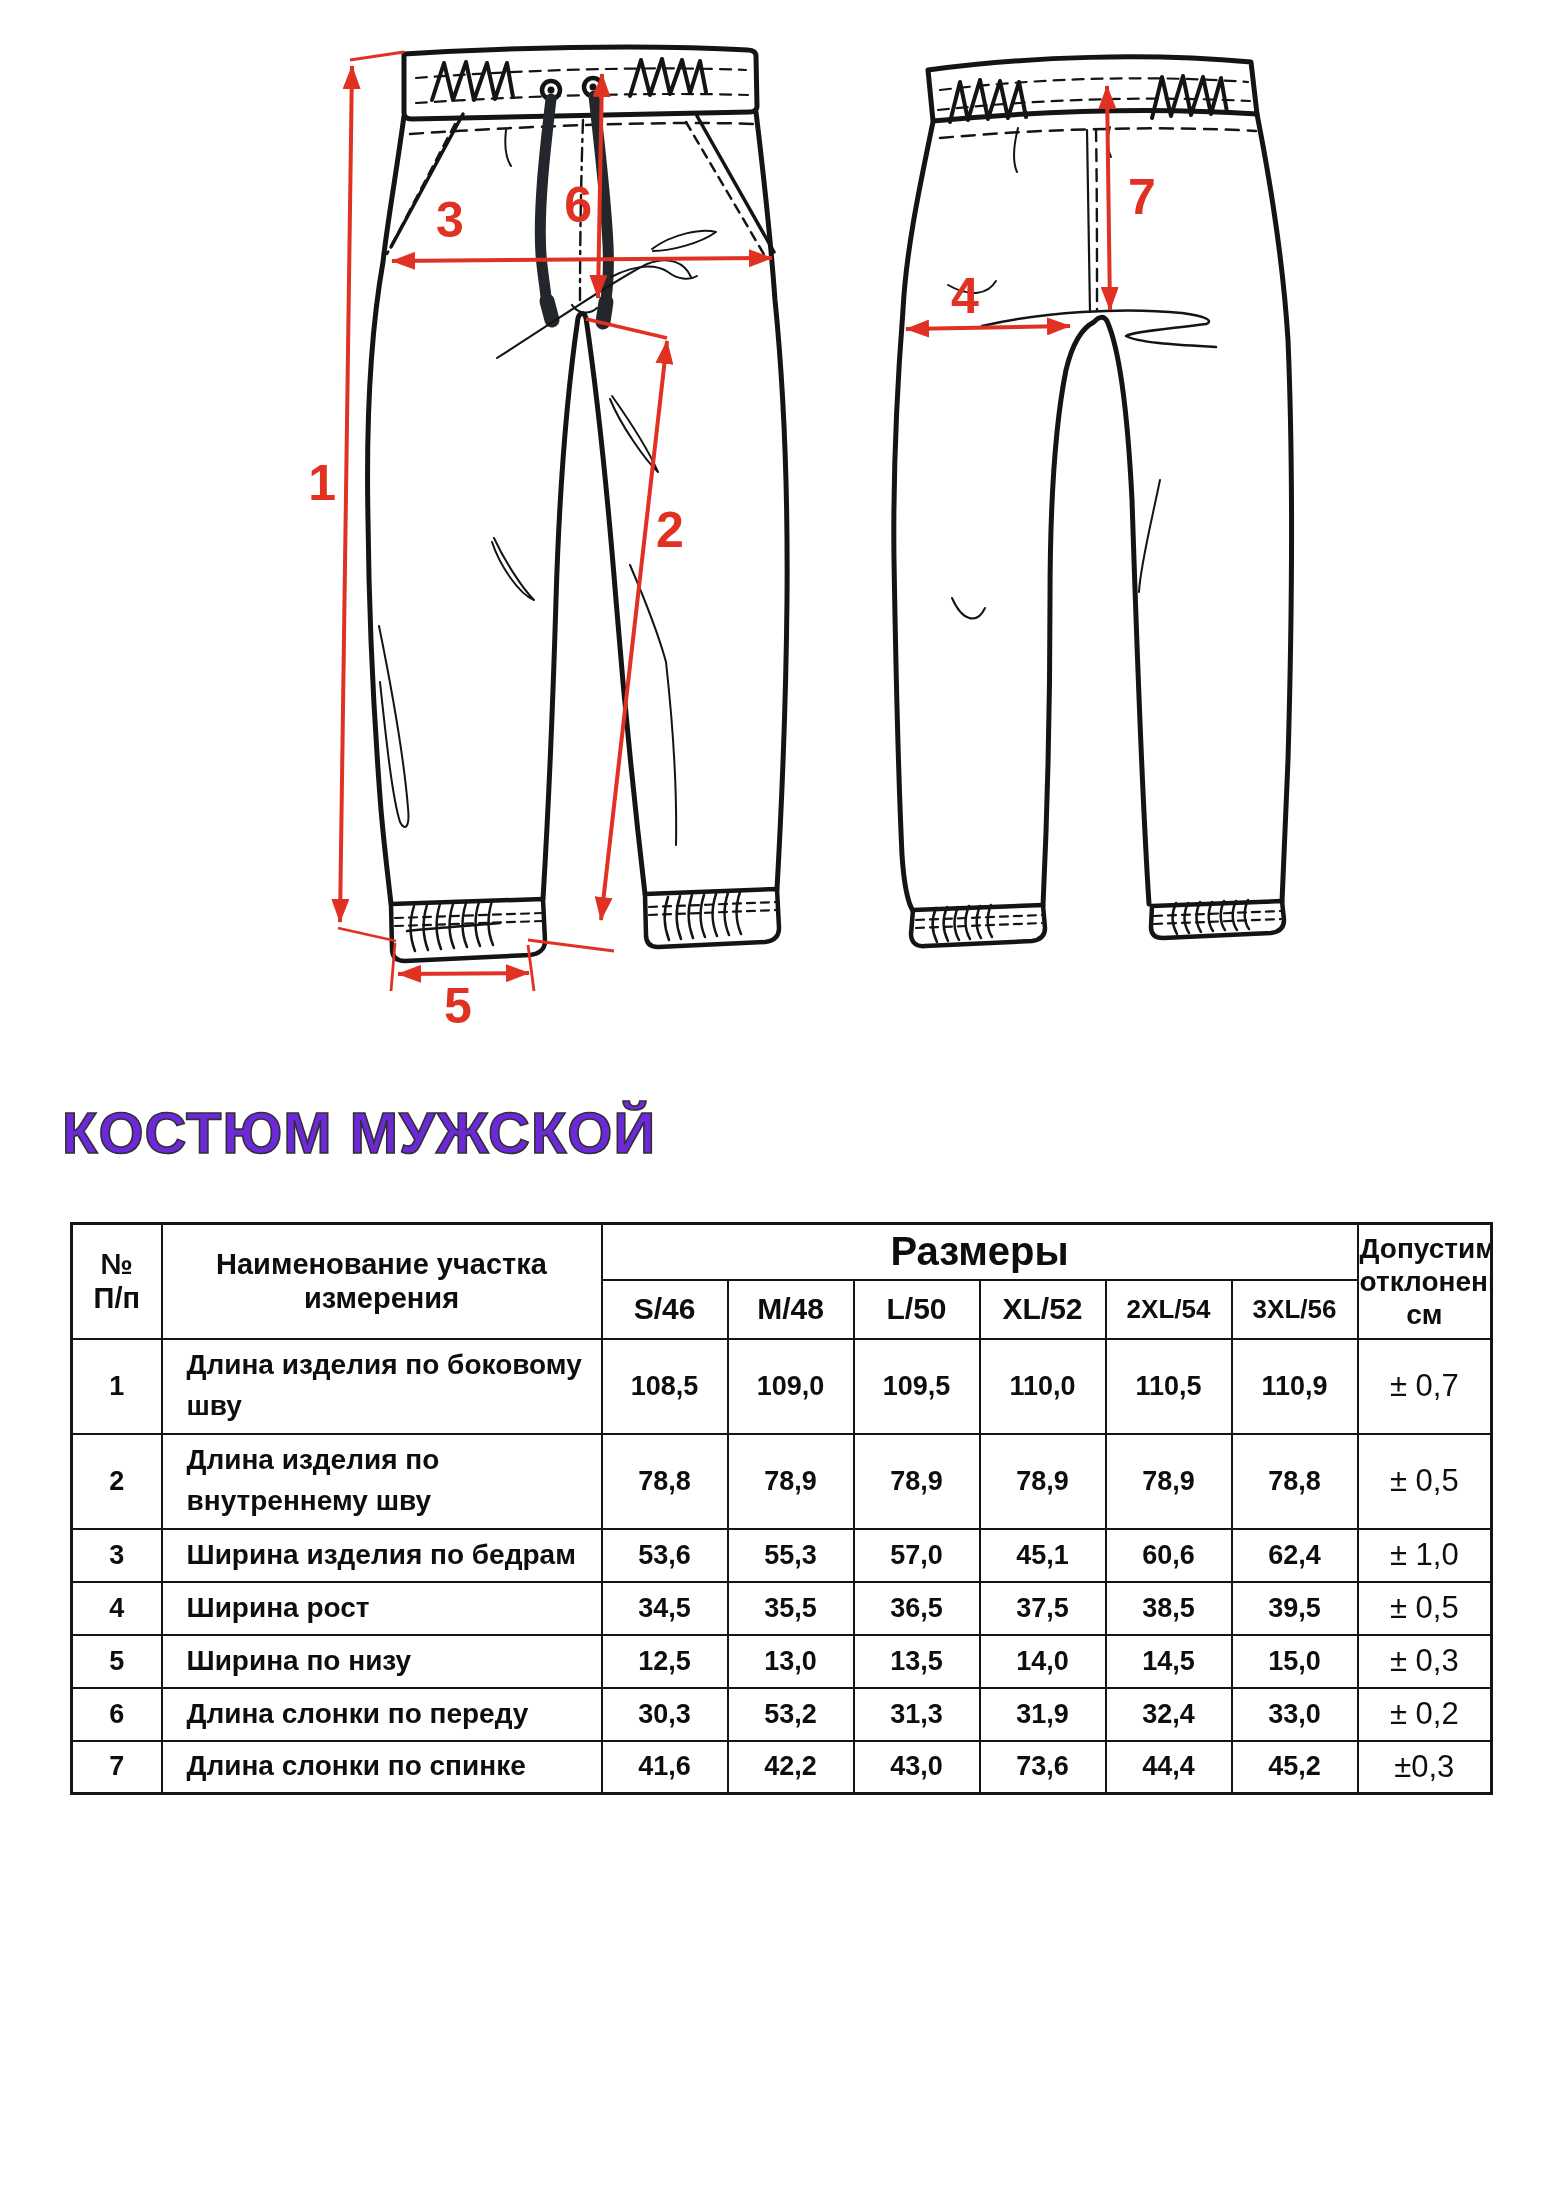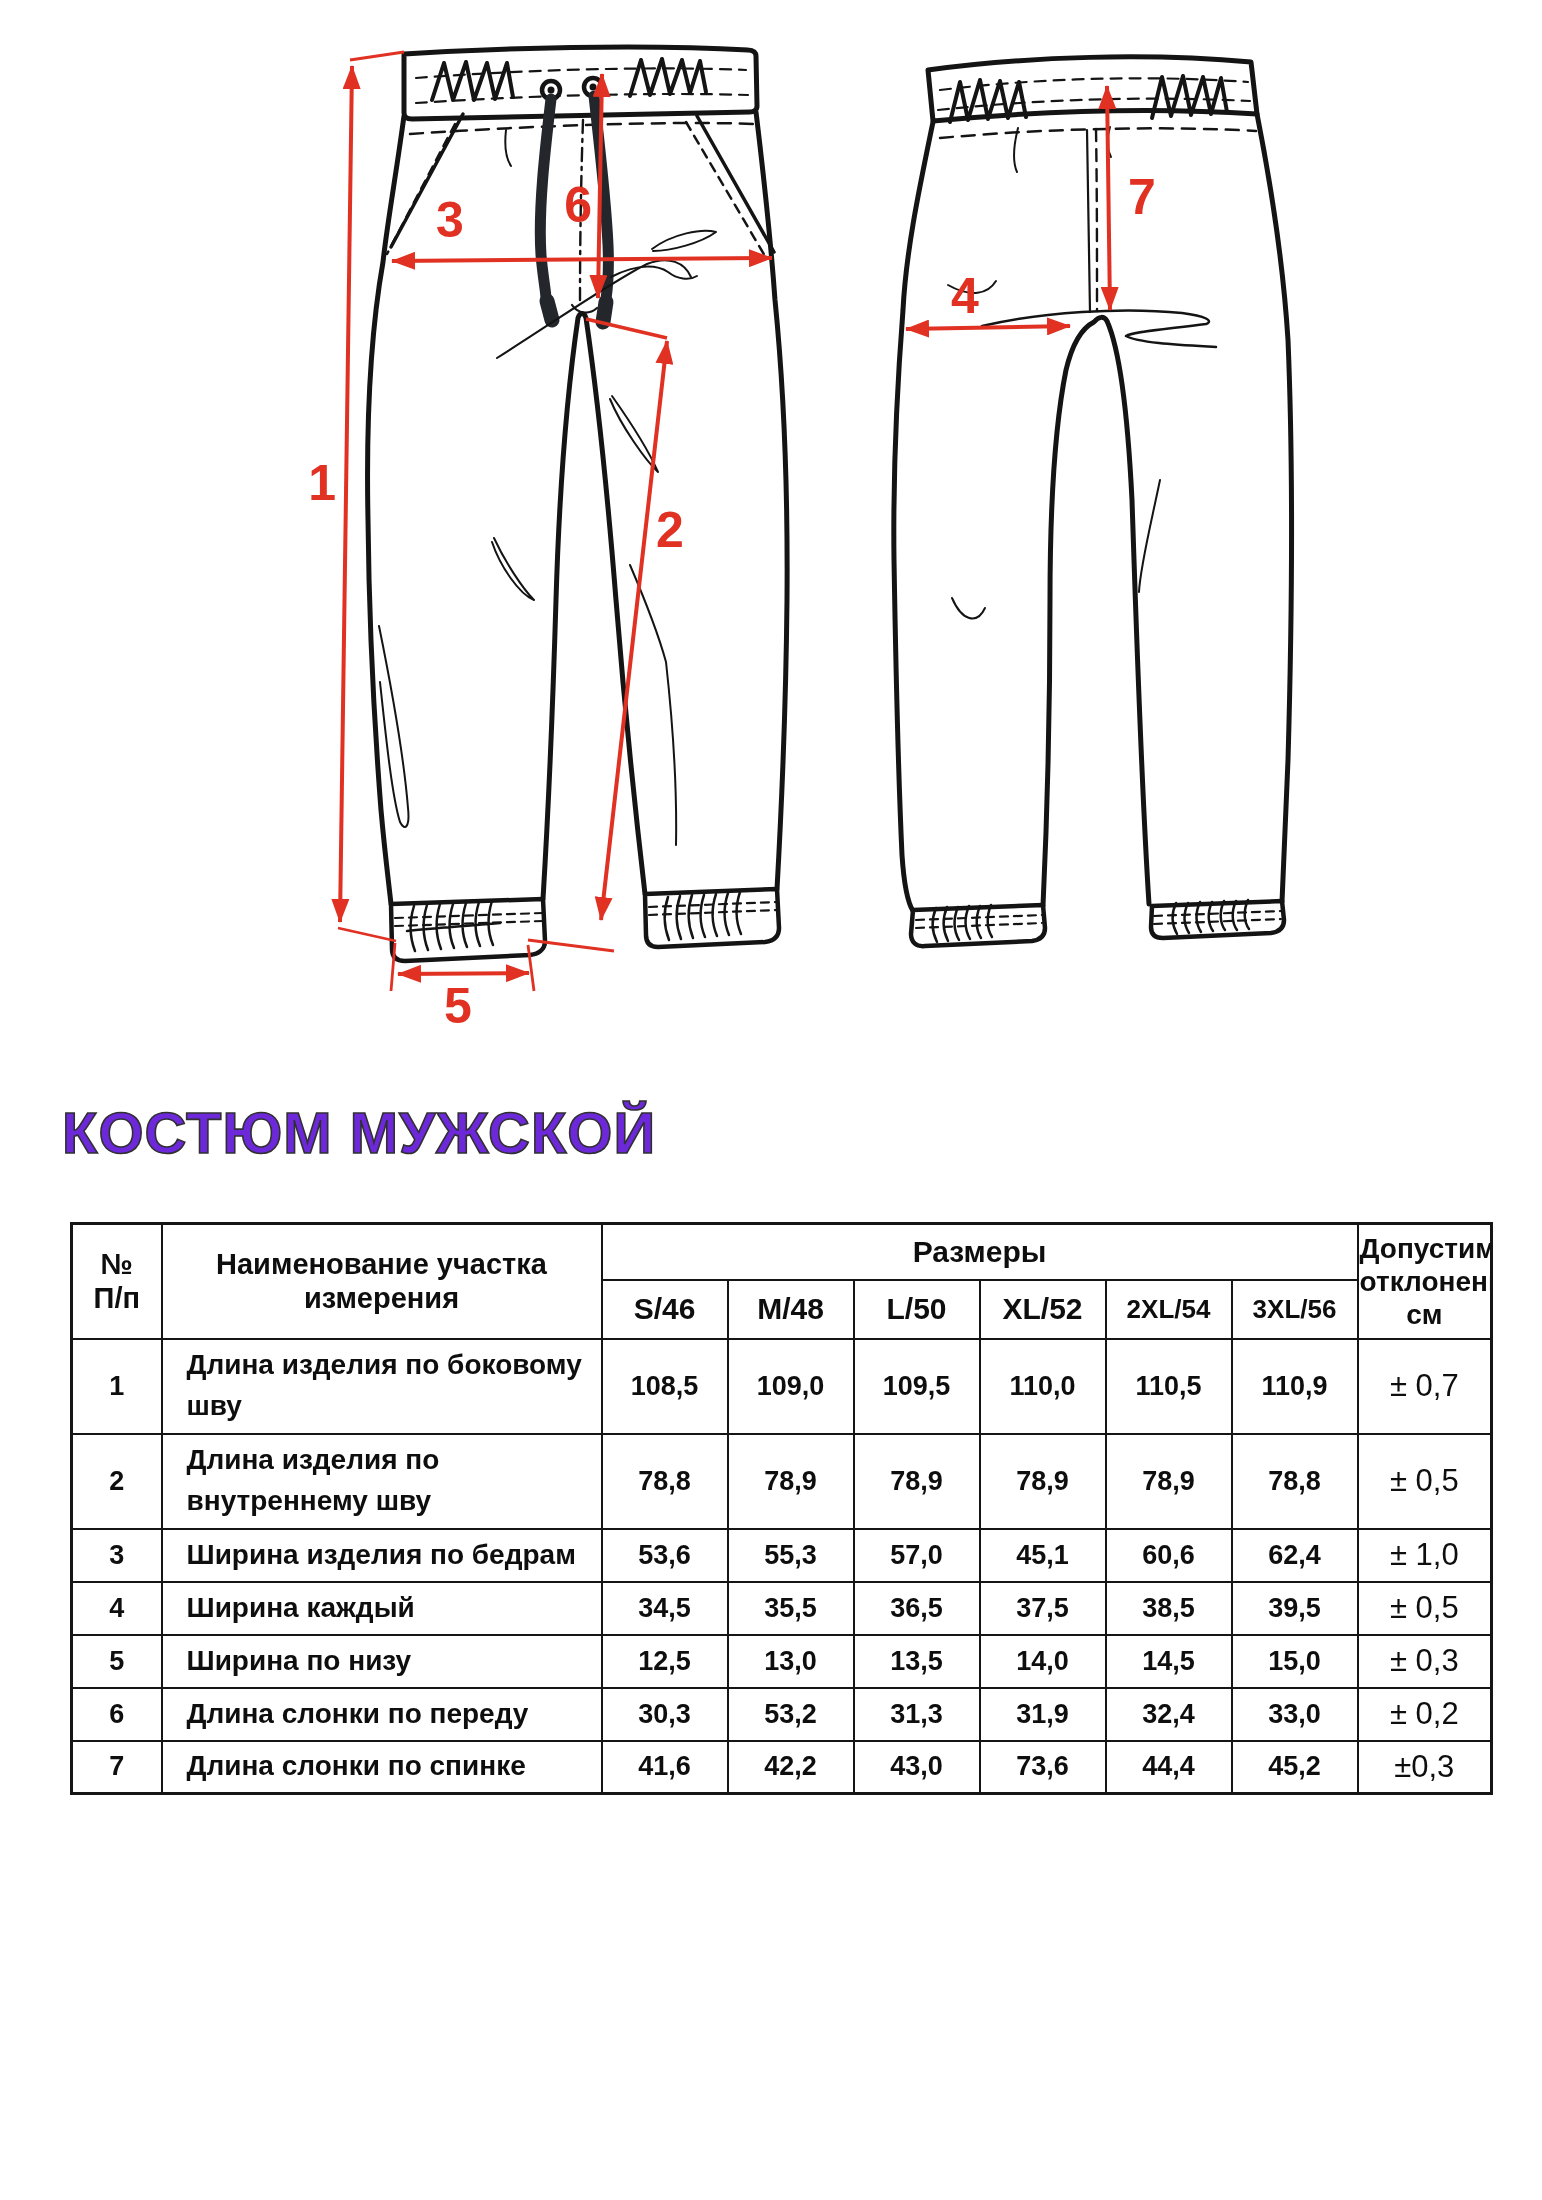"Размеры" .size-table th.c-sizes { font-size: 30px -> 40px }
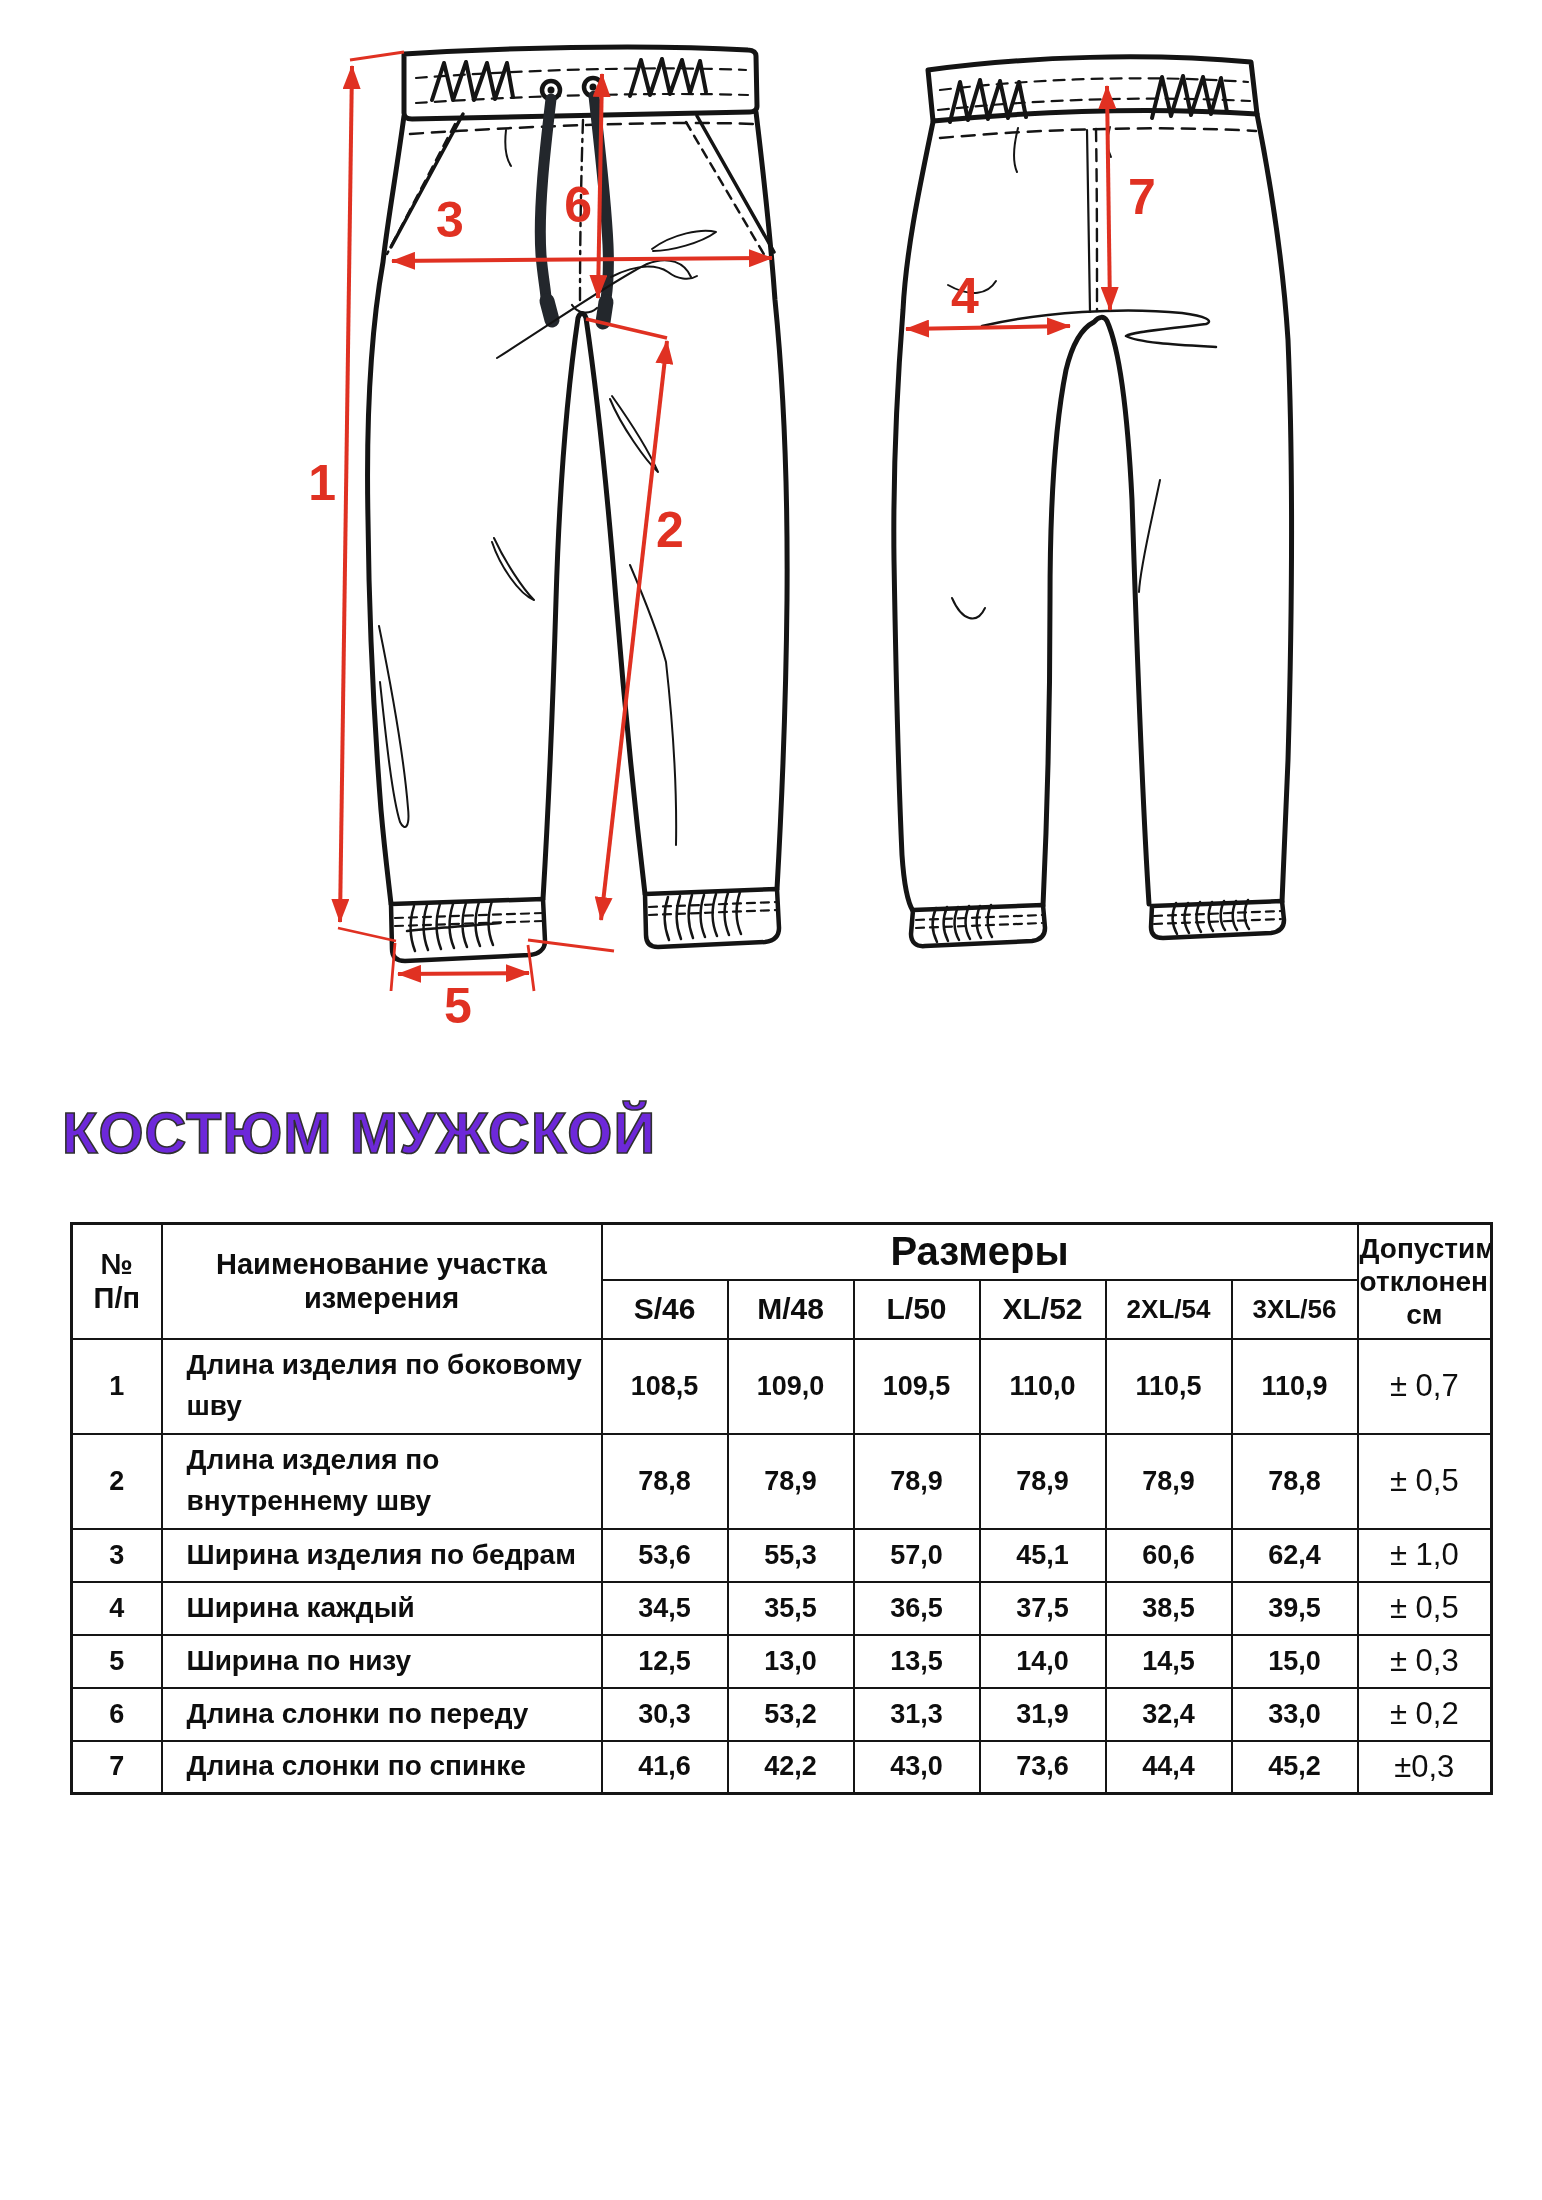"Ширина каждый" td.name { text: каждый -> рост }
